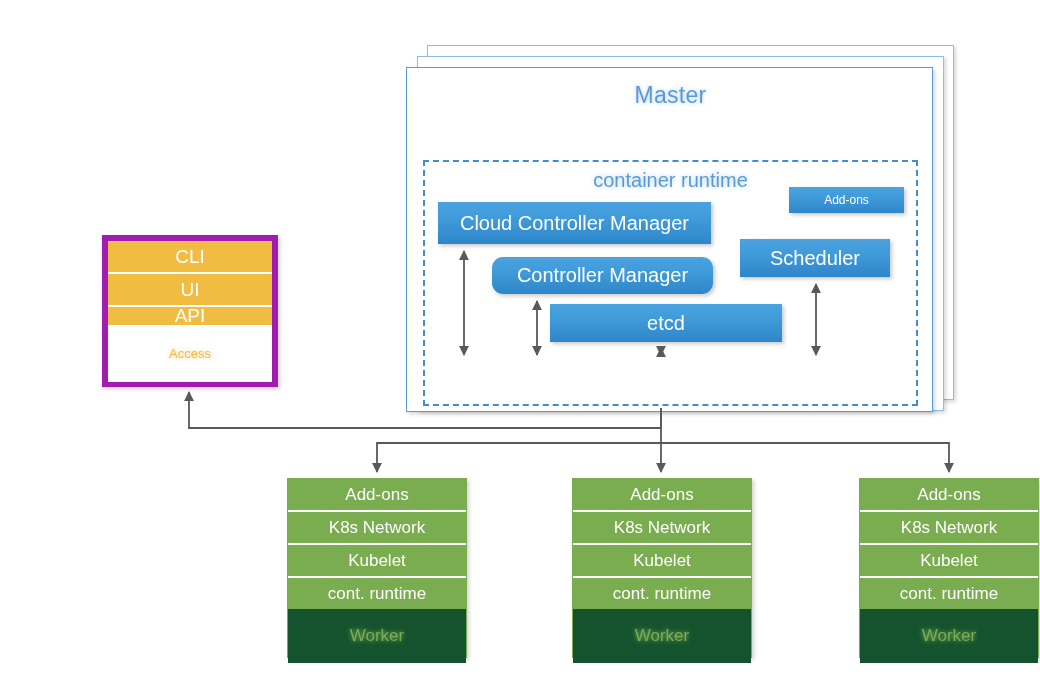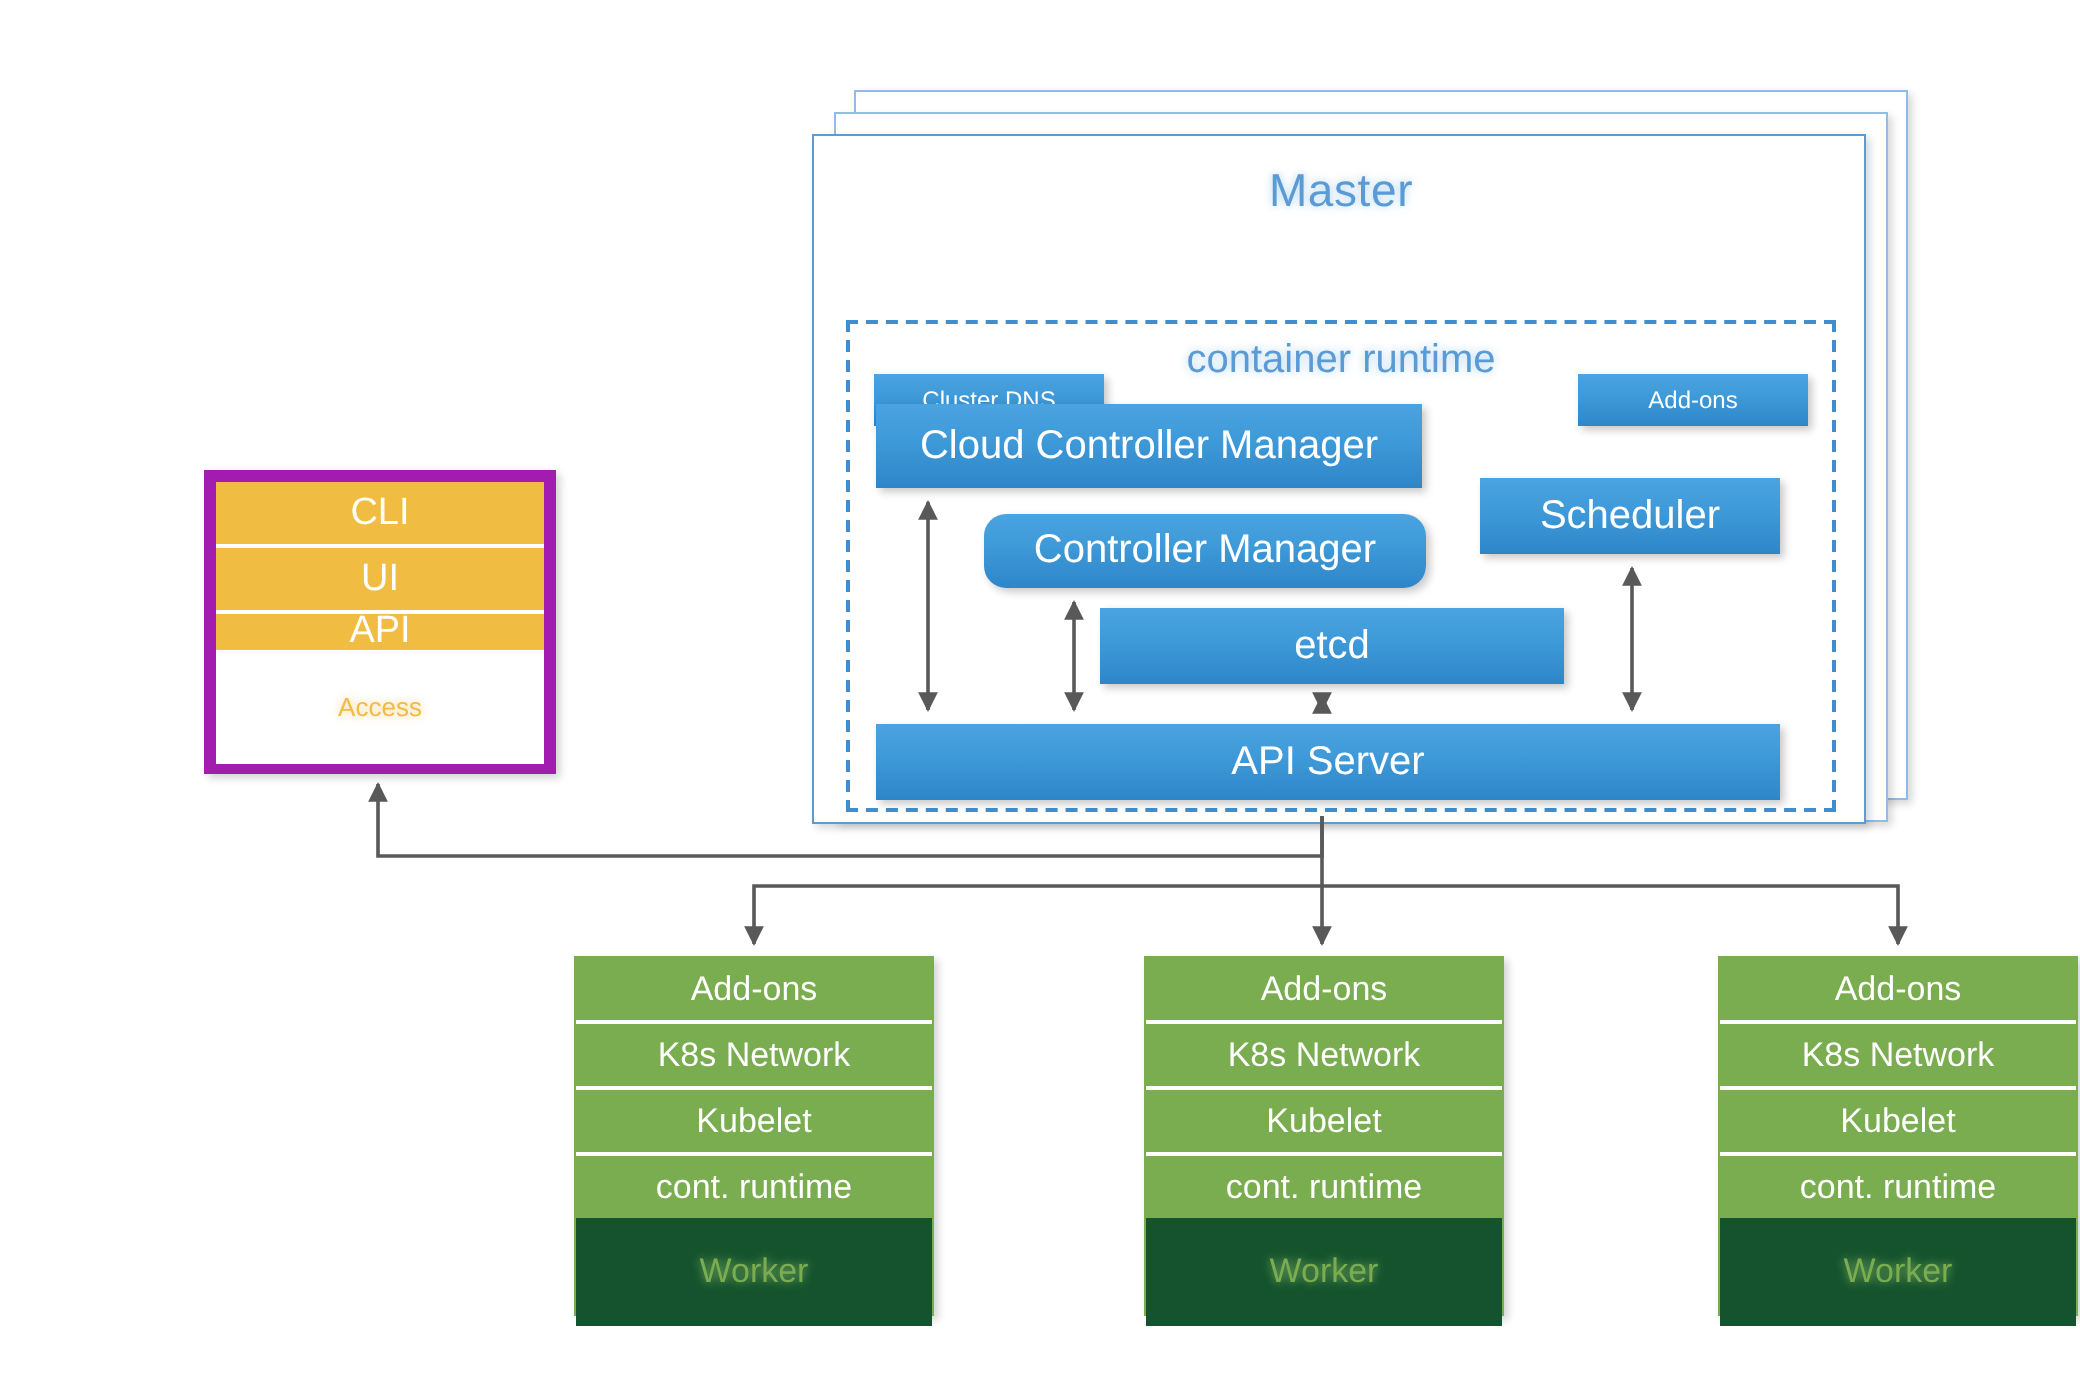"Cluster DNS" div.abs { html: <div>Cluster DNS</div> -> none }
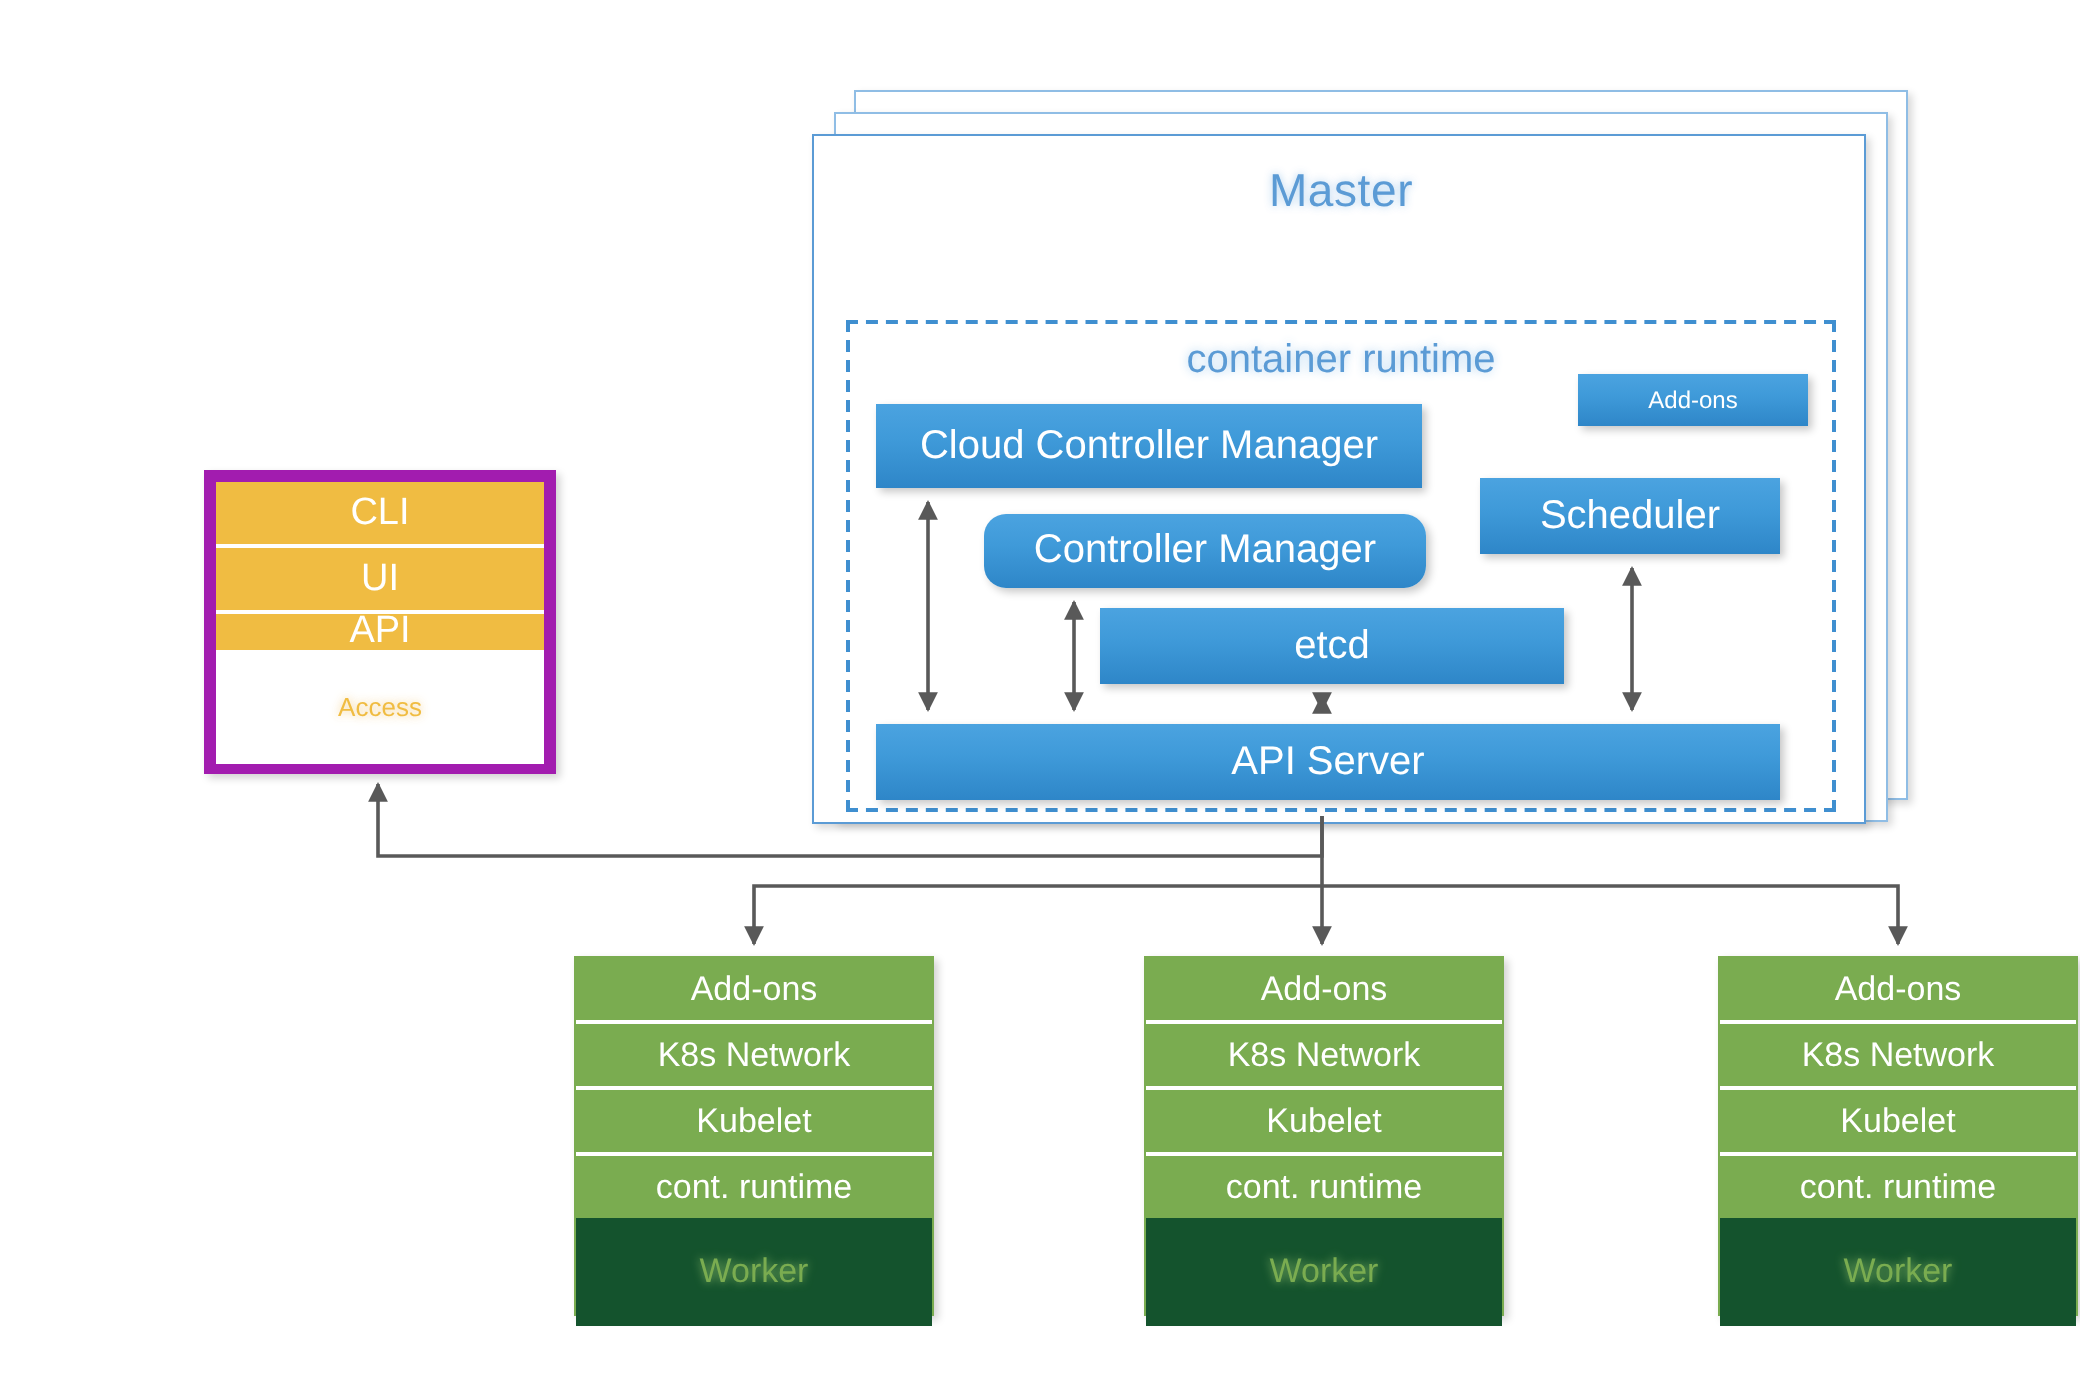"API Server" div.abs { html: <div>API Server</div> -> none }
